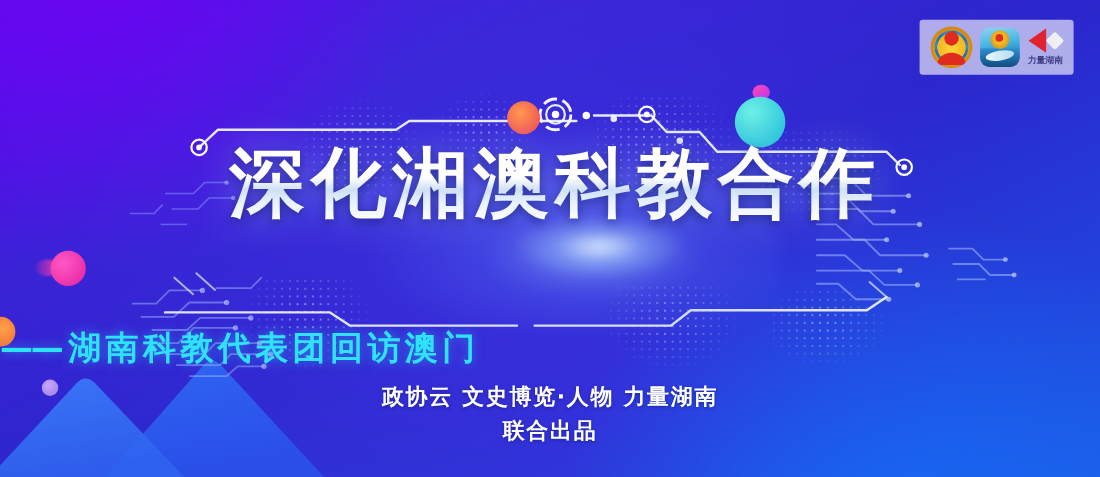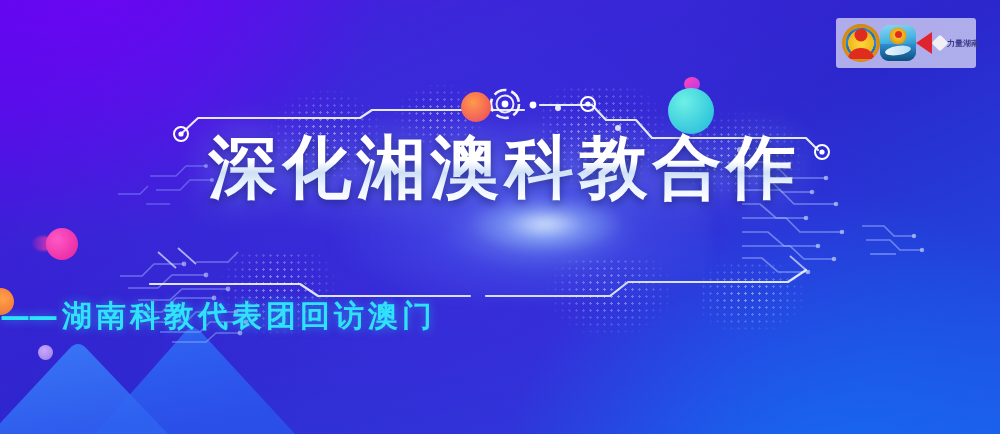"力量湖南" .logo-liliang { flex-direction: row -> column }
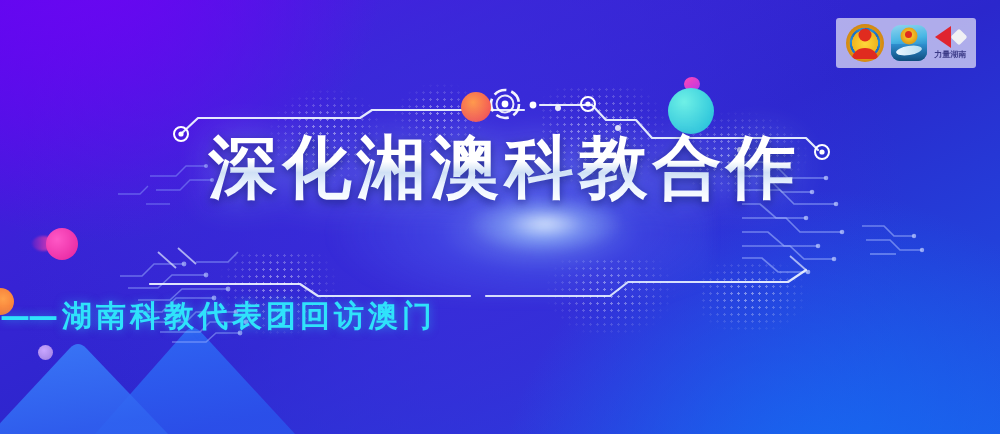"政协云 文史博览·人物 力量湖南" div.credits { html: none -> <div> <div>政协云 文史博览·人物 力量湖南</div> <div>联合出品</div> </div> }
